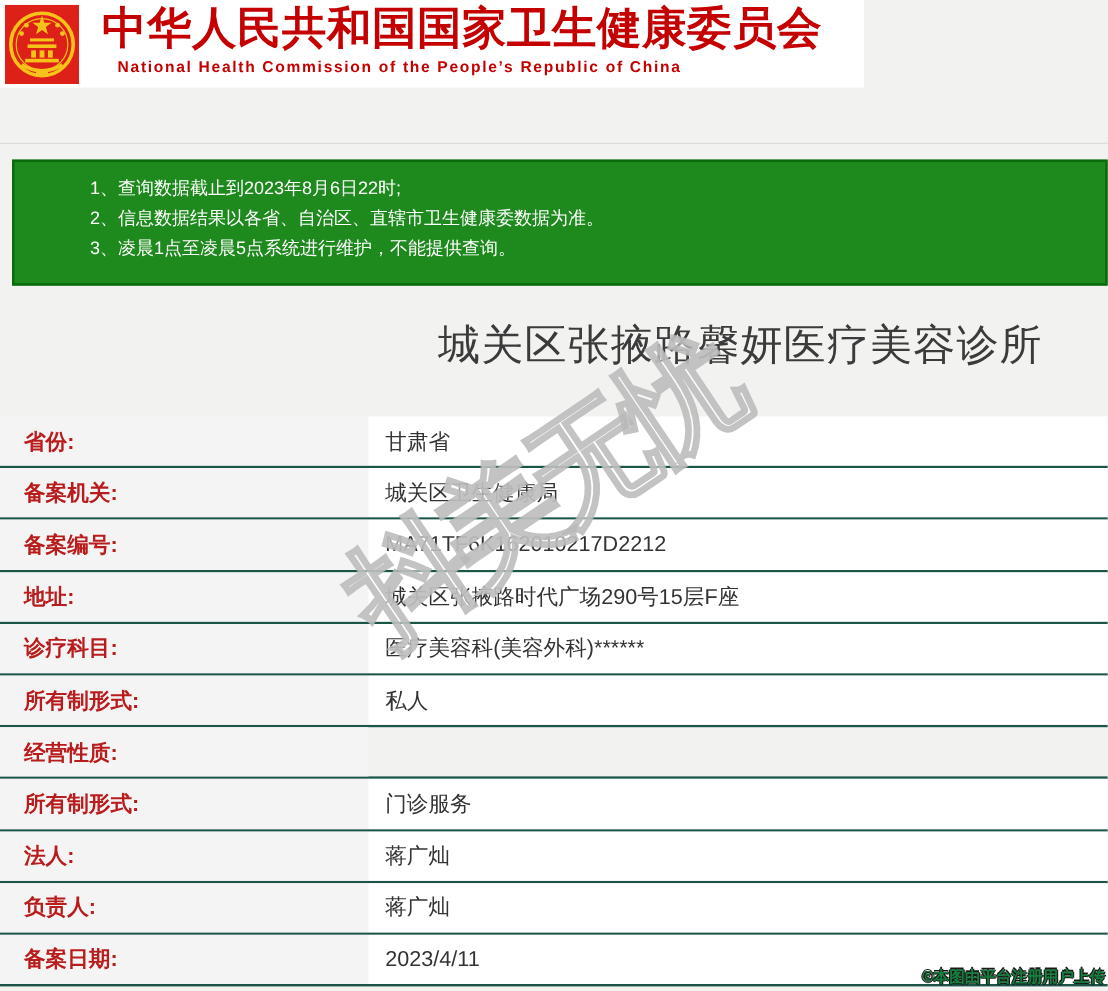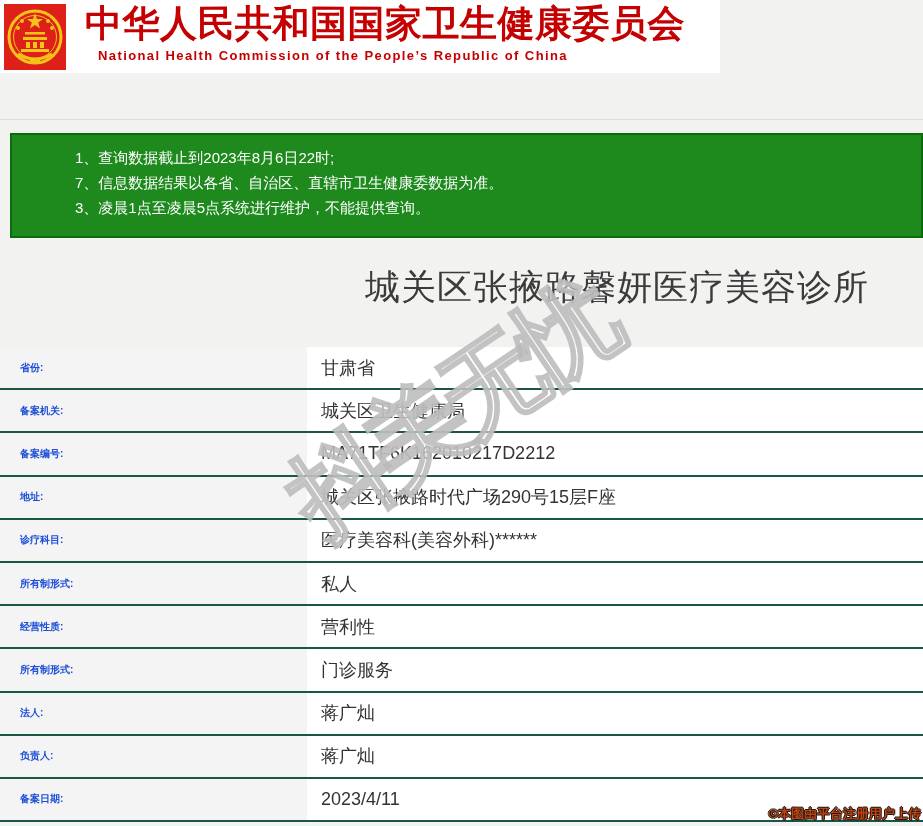"7、信息数据结果以各省、自治区、直辖市卫生健康委数据为准。" div.notice-line { text: 7 -> 2 }
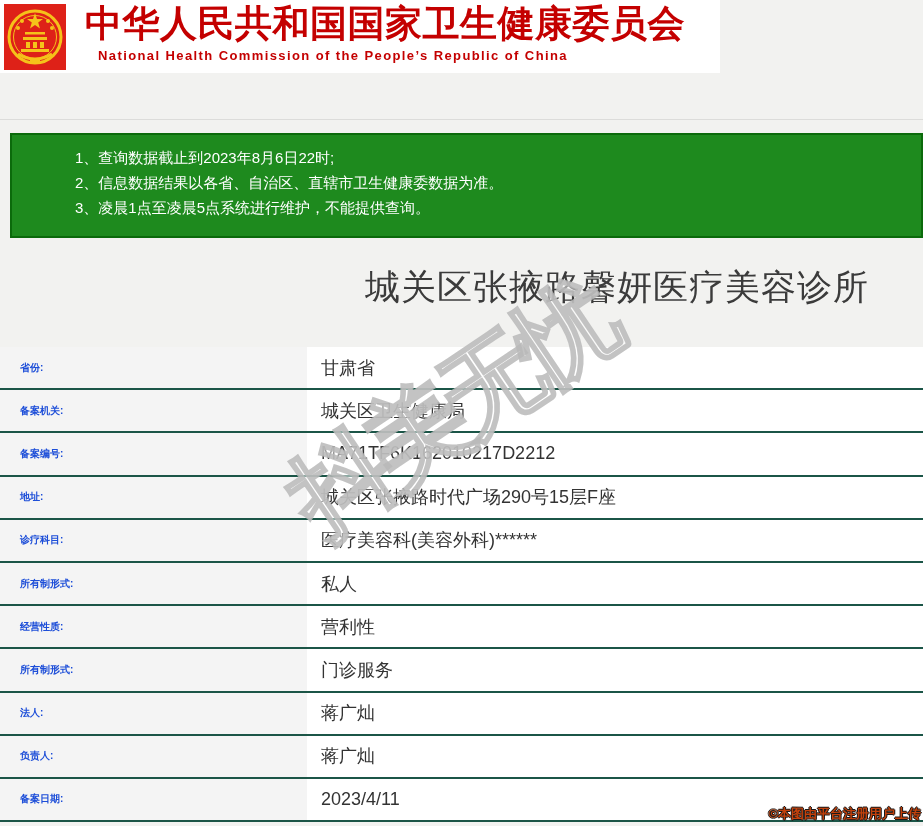"省份:" .tlabel { color: #1d4ed8 -> #b91c1c; font-size: 10px -> 18px }
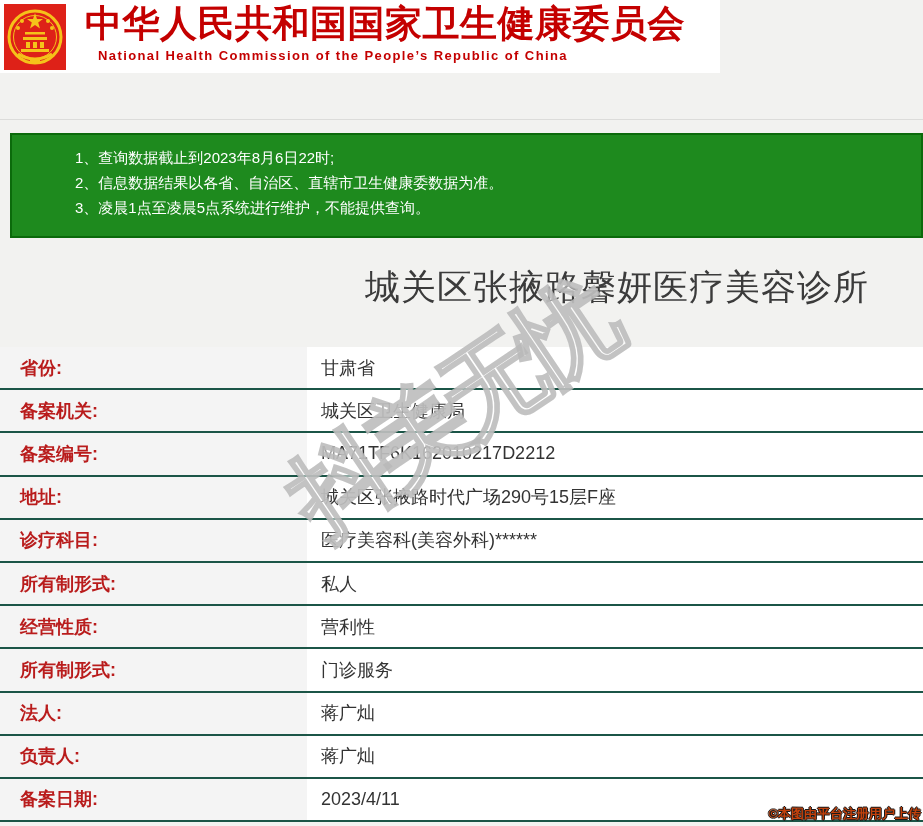"营利性" div.tvalue { html: <div>营利性</div> -> none }
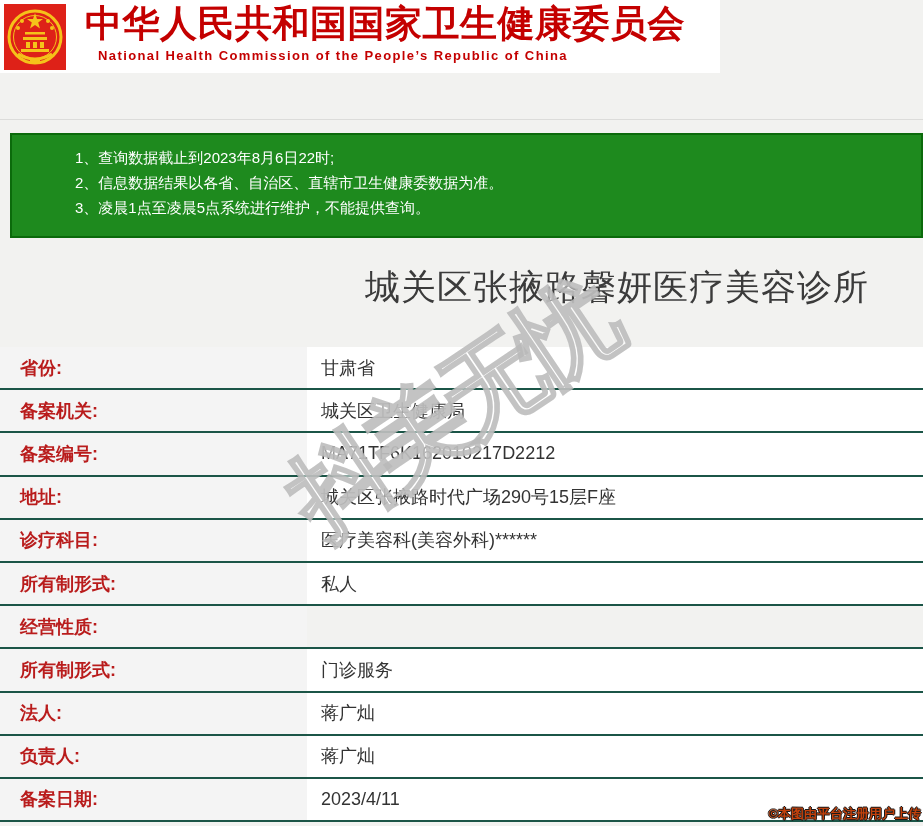"©本图由平台注册用户上传" .wm-corner { color: #c2410c -> #15803d }
